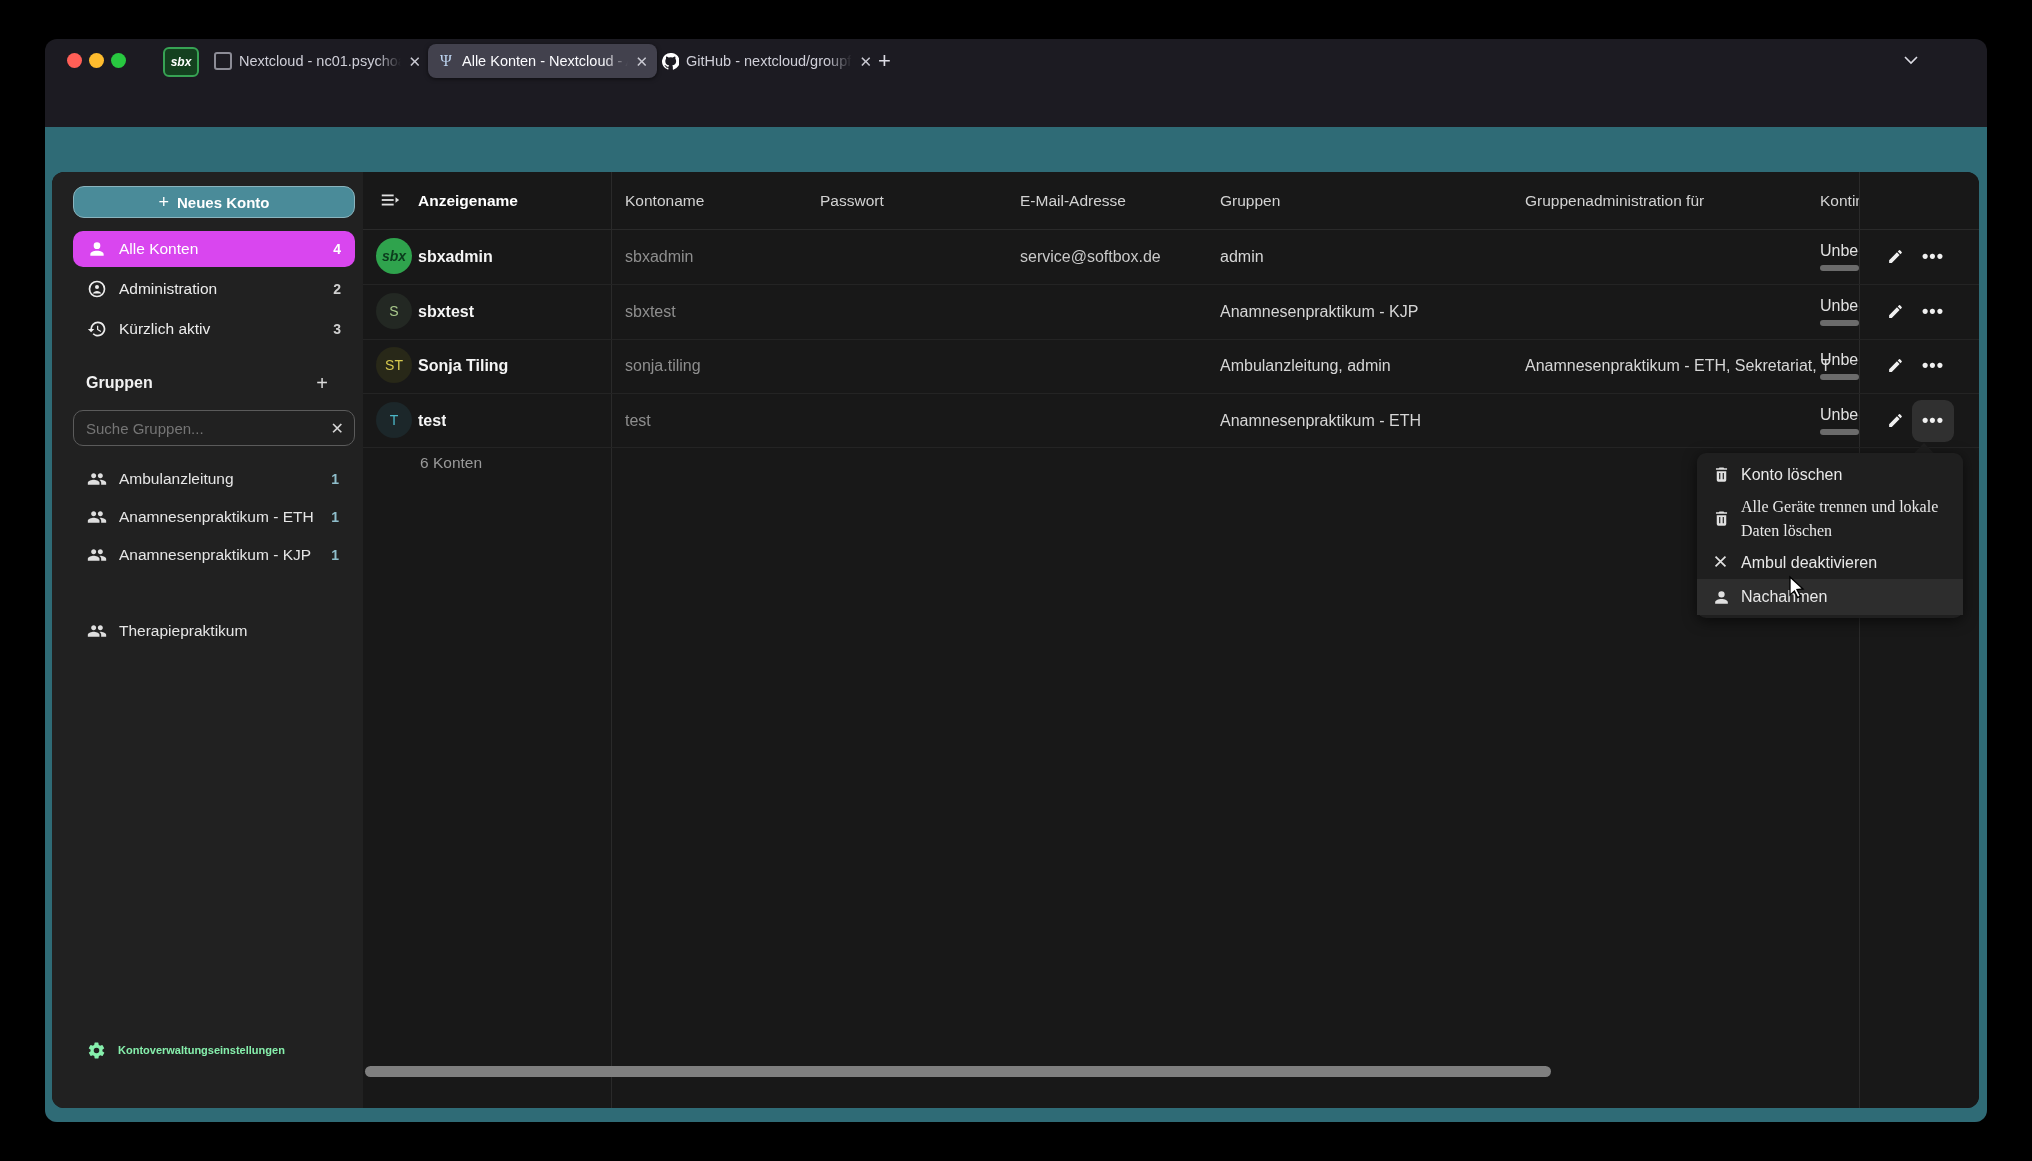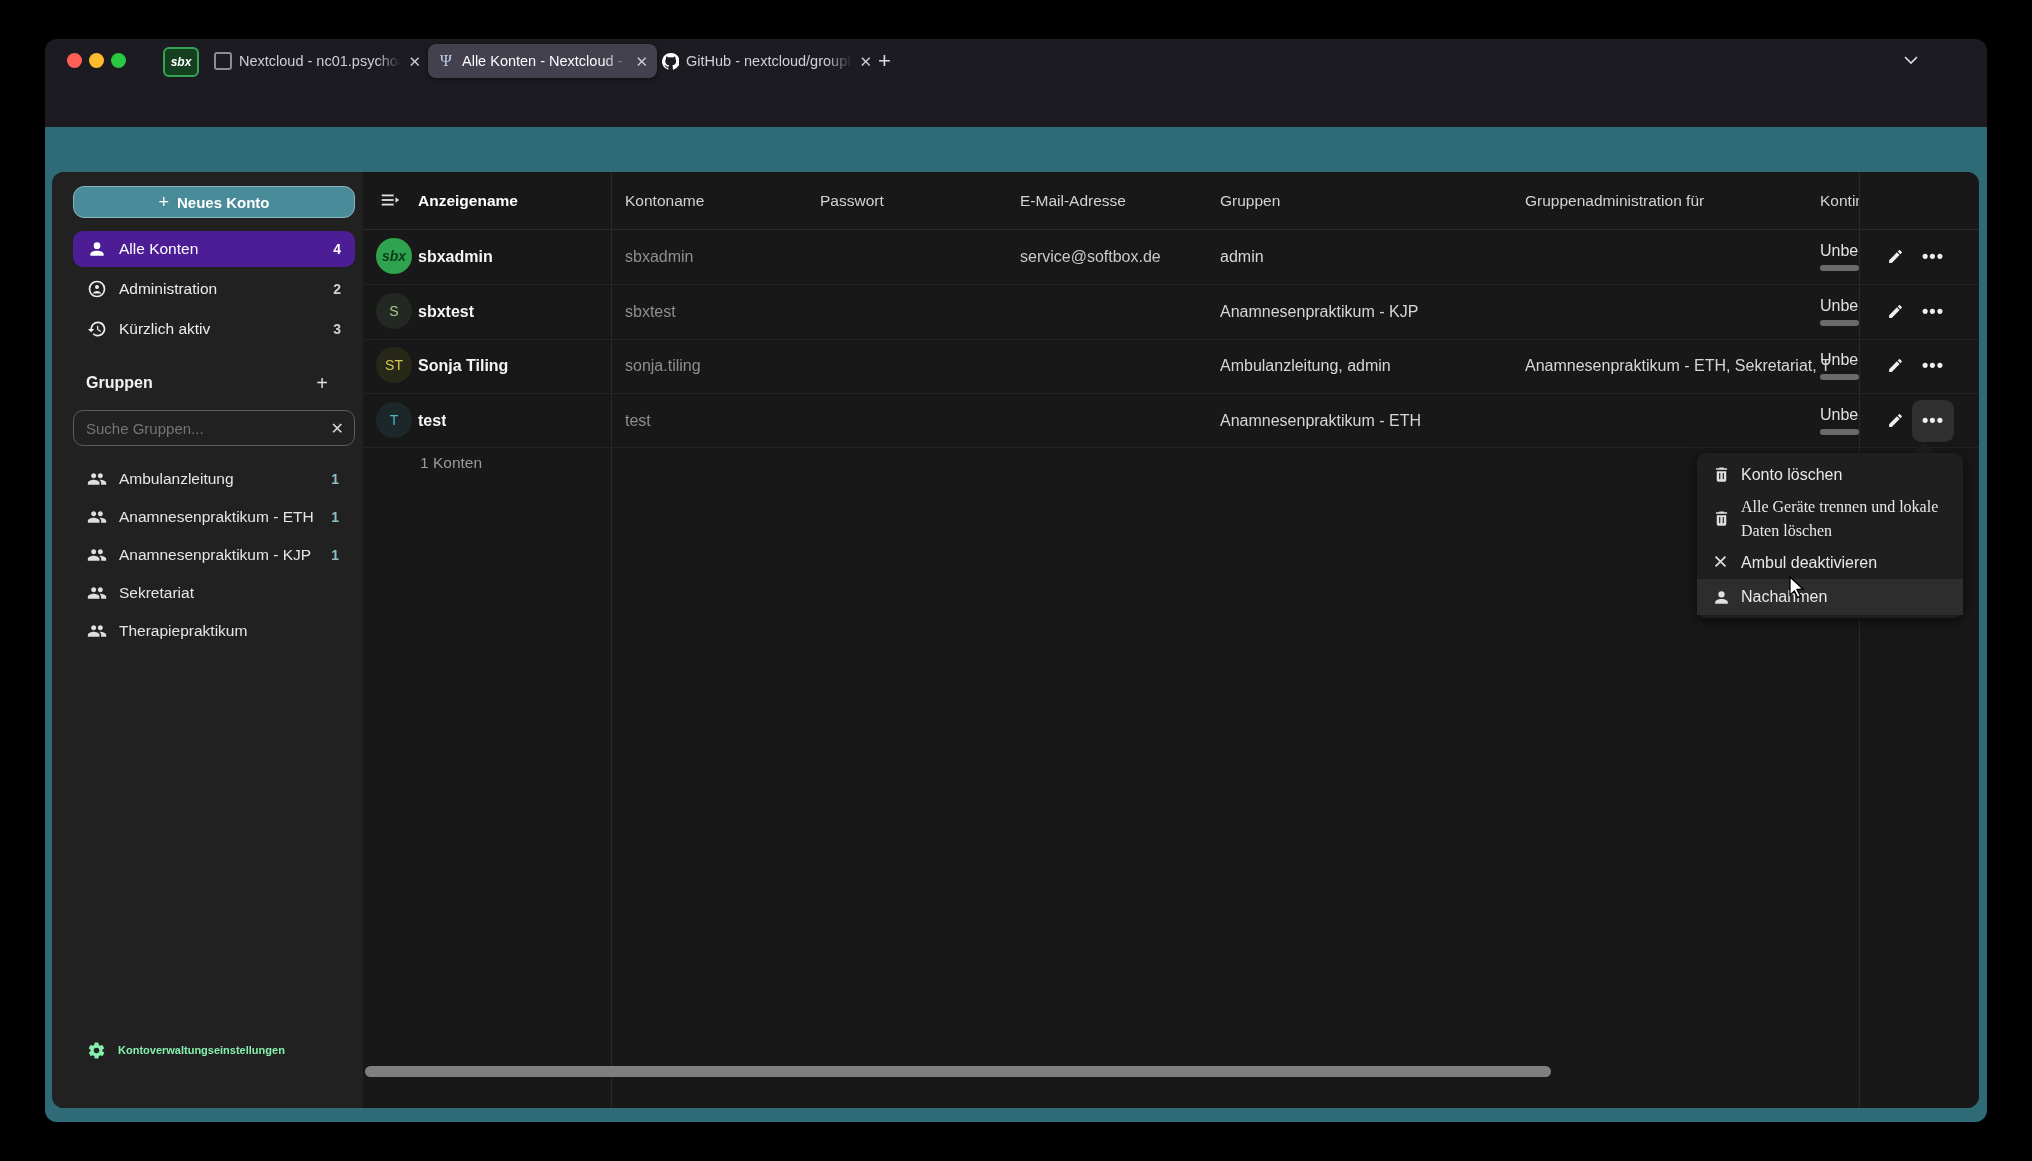"Alle Konten" .snav.active { background: #4c1d95 -> #d946ef }
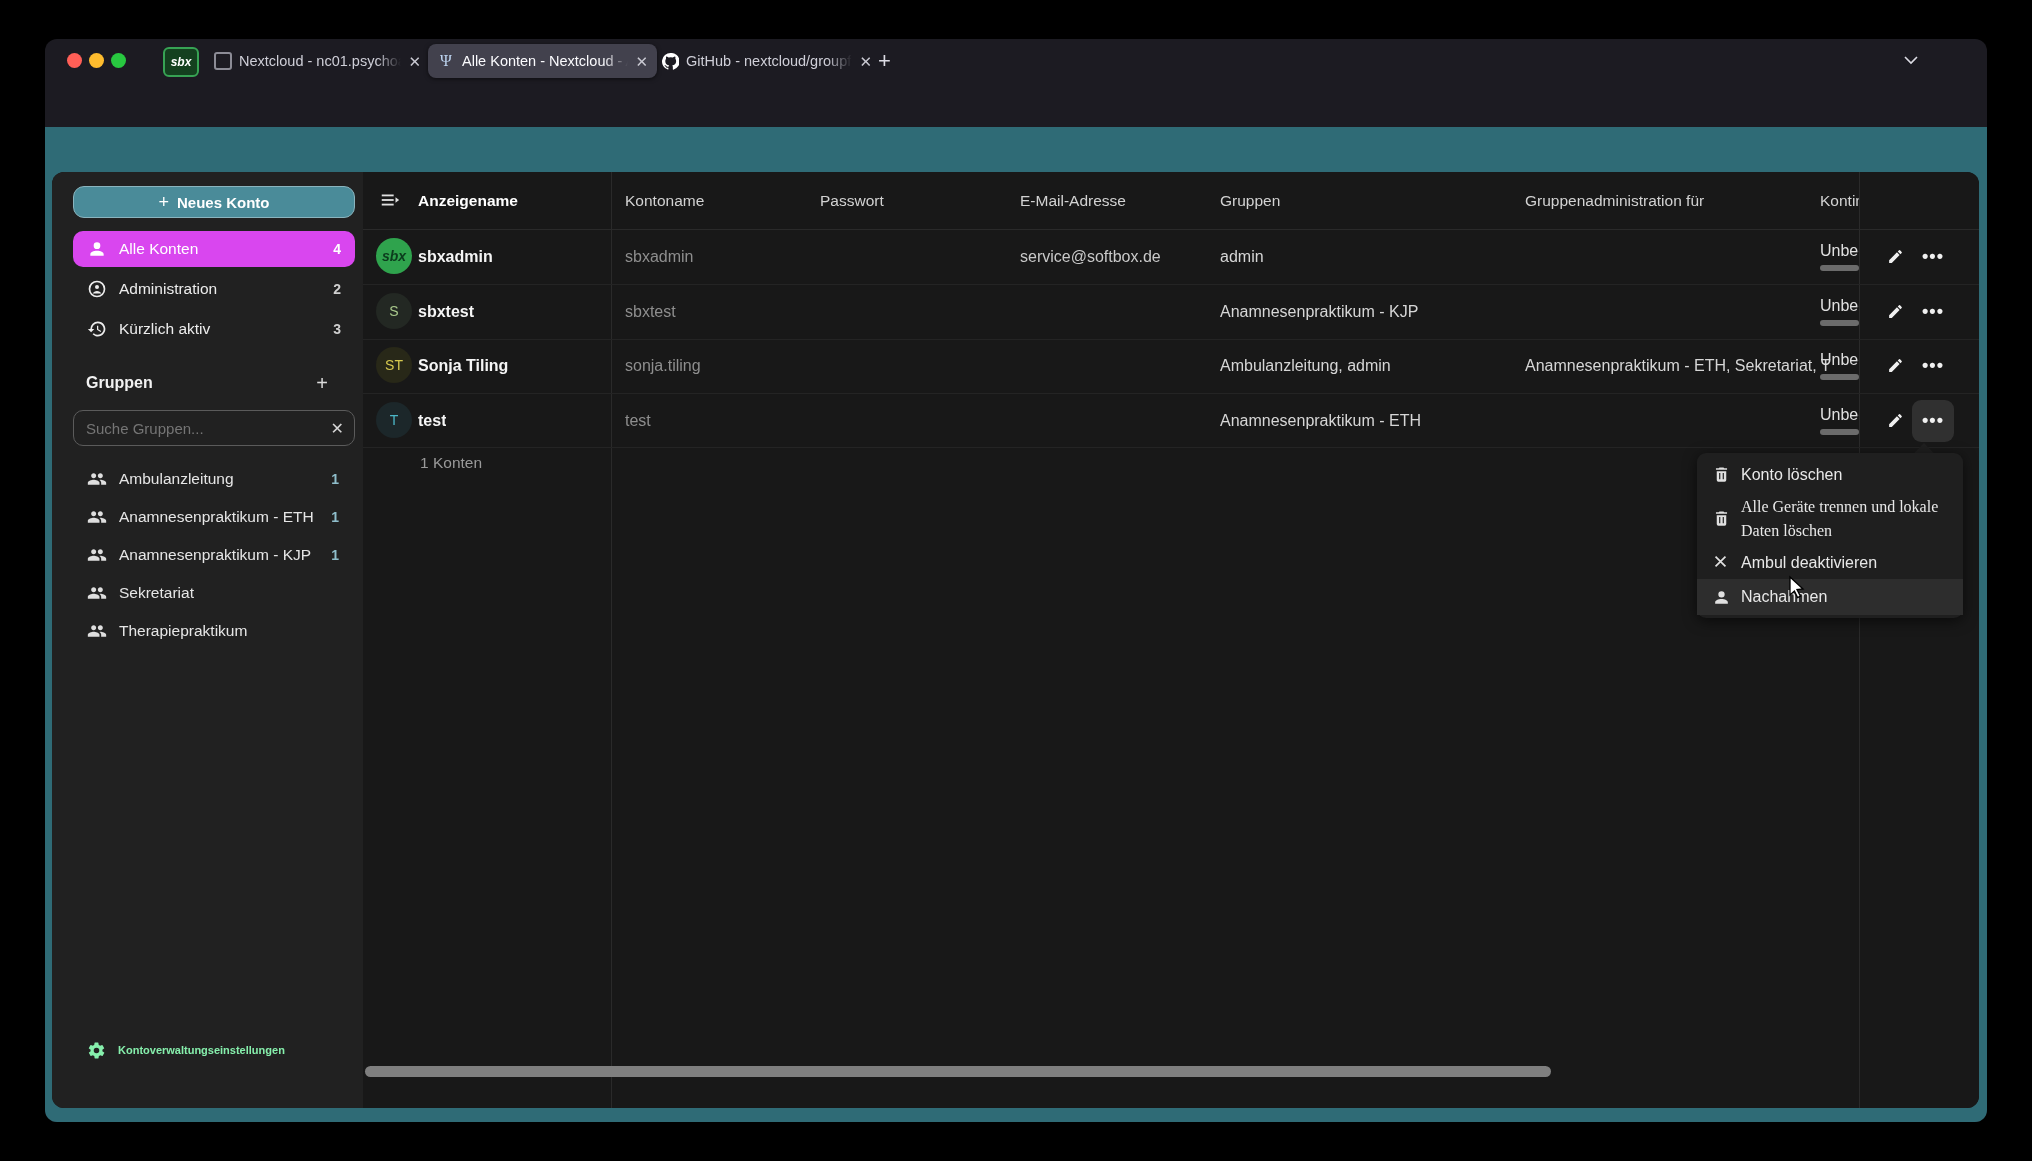"1 Konten" div { text: 1 -> 6 }
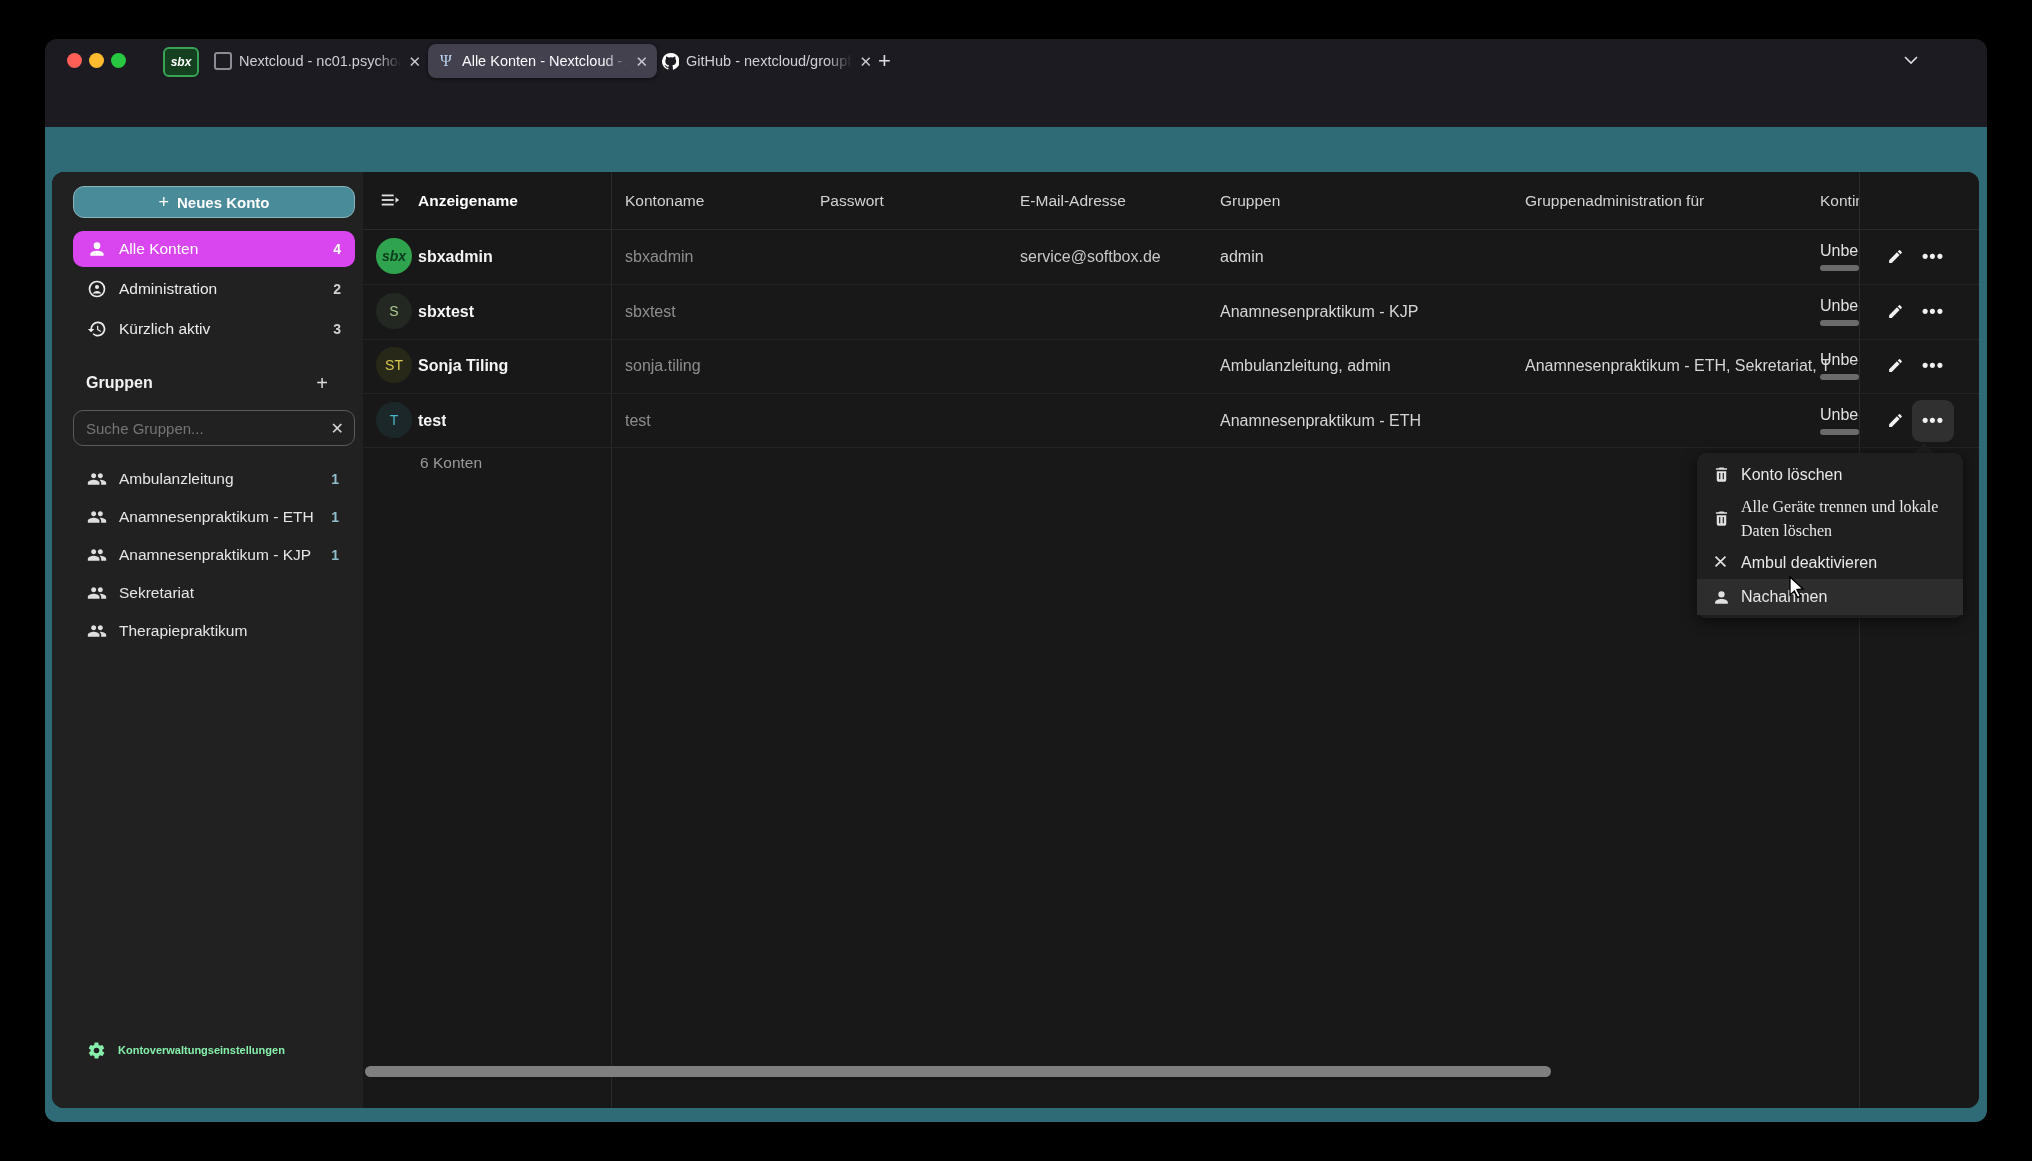"Sekretariat" div.grow { html: <div> <span> <svg> <path></path> </svg> </span> <span>Sekretariat</span> <span></span> </div> -> none }
